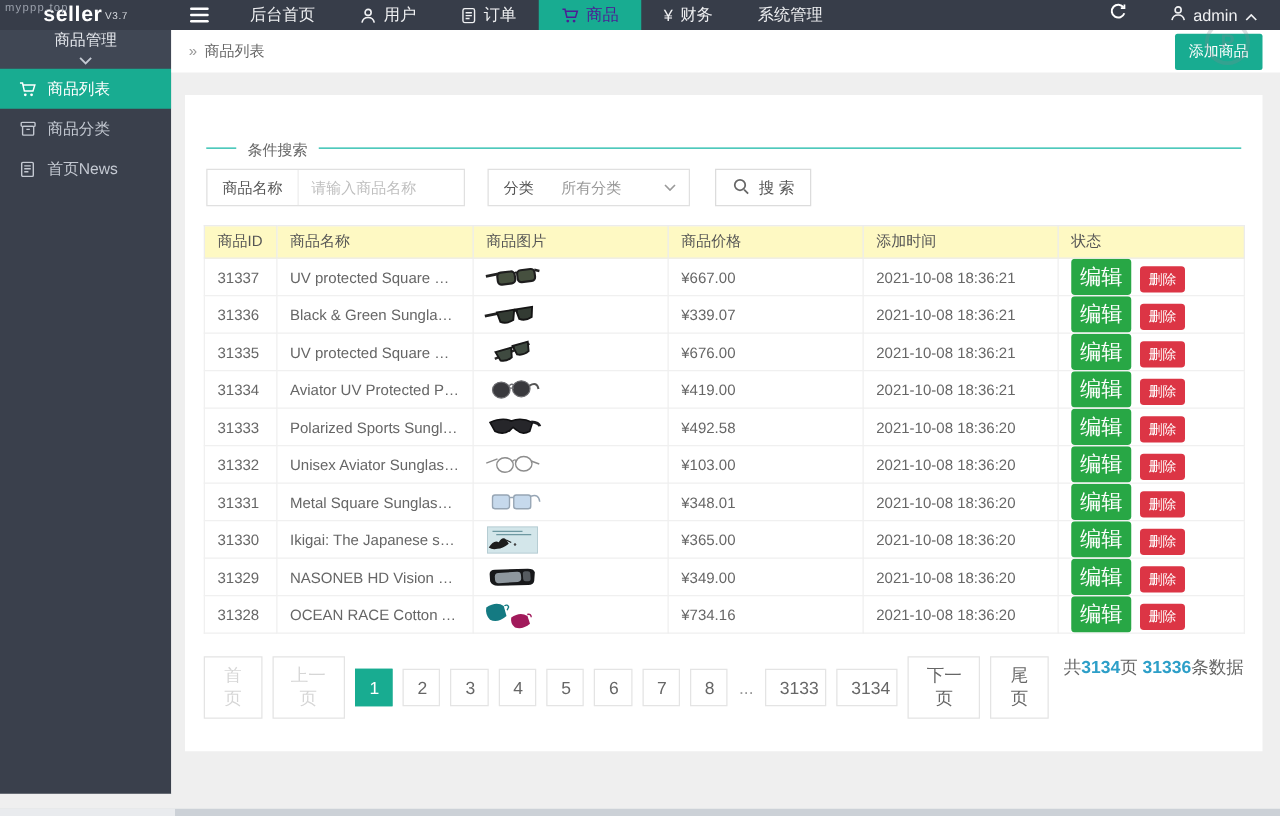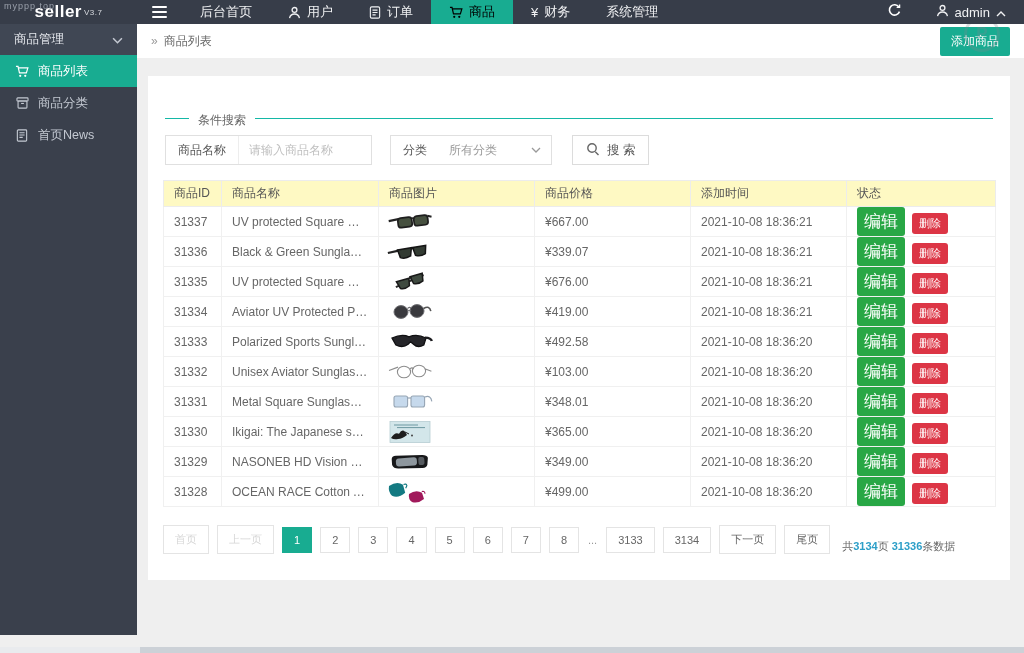"商品" .nav-item.active { color: #000000 -> #4c1d95 }
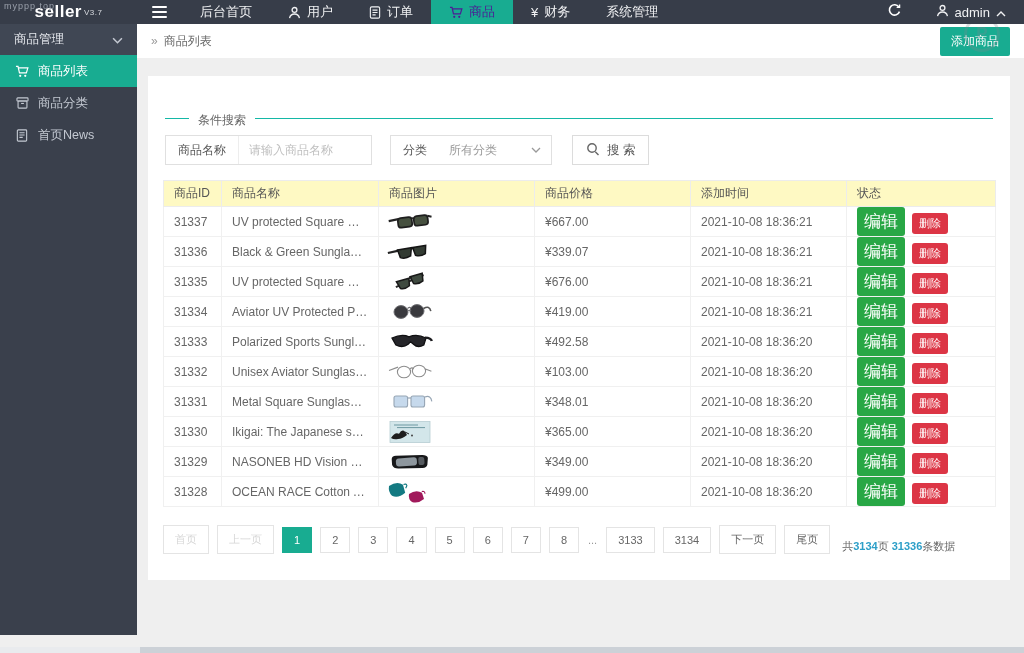"商品管理" .side-group { flex-direction: none -> column }
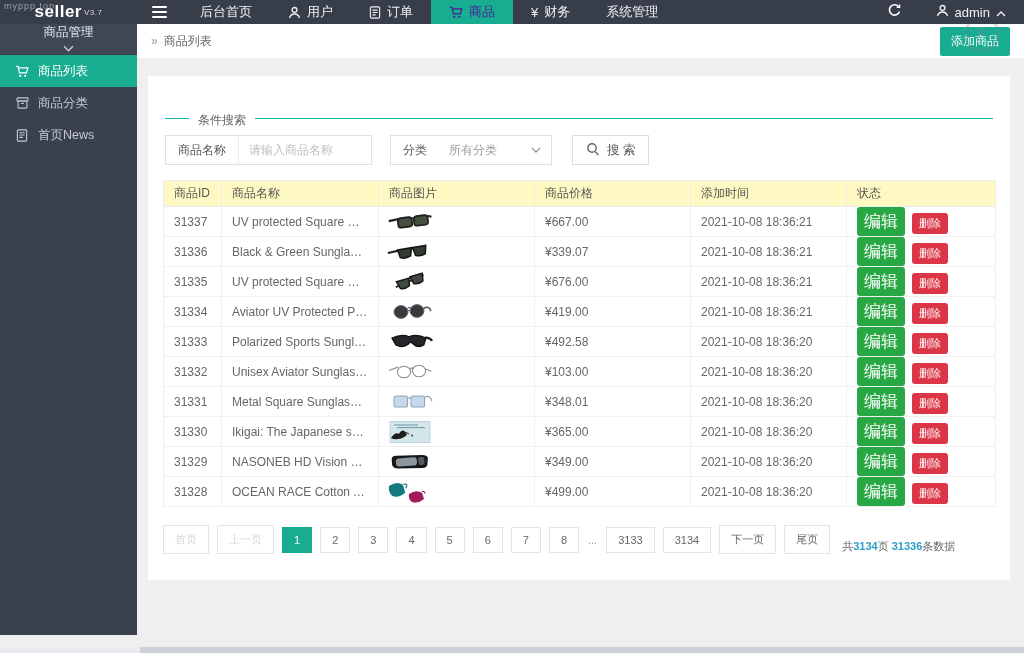"¥499.00" td { text: ¥499.00 -> ¥734.16 }
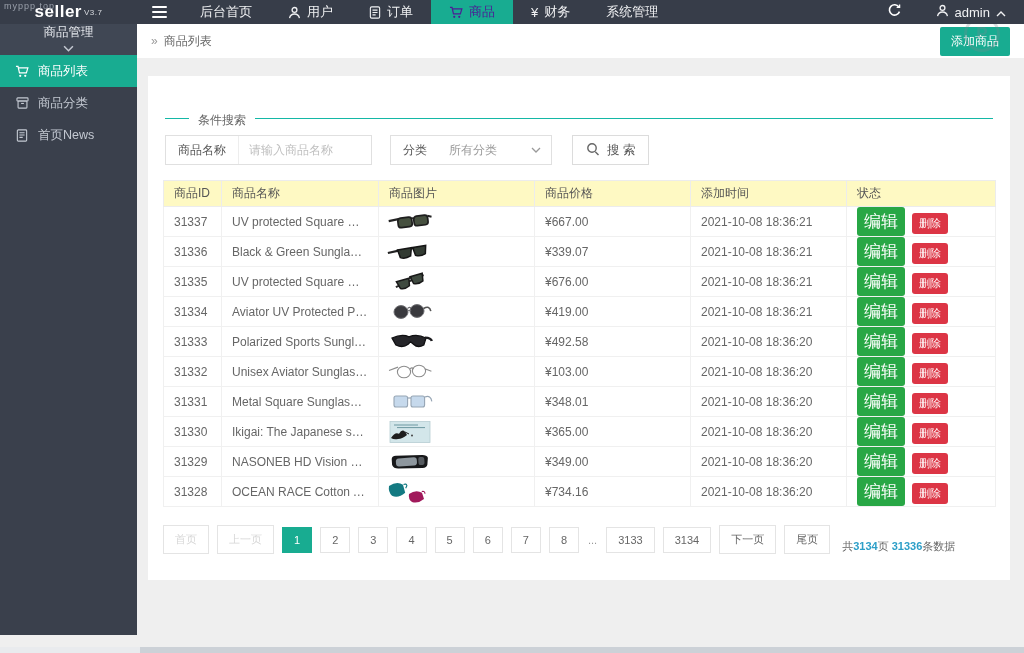"首页" .pagination { align-items: flex-end -> flex-start; font-size: 11px -> 14px }
